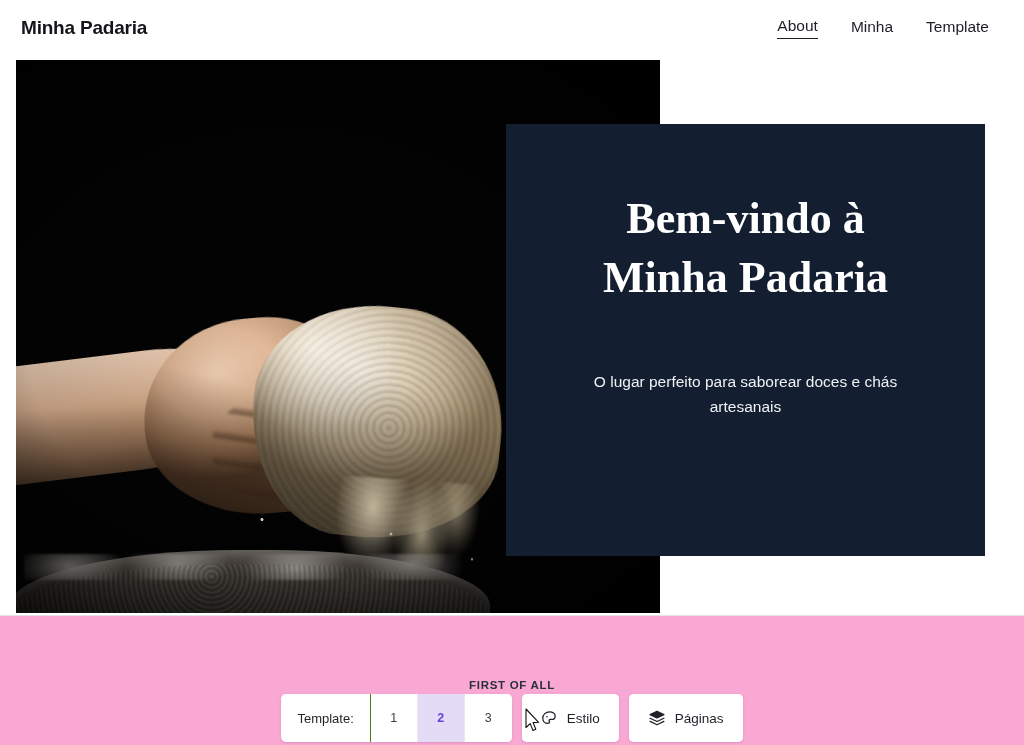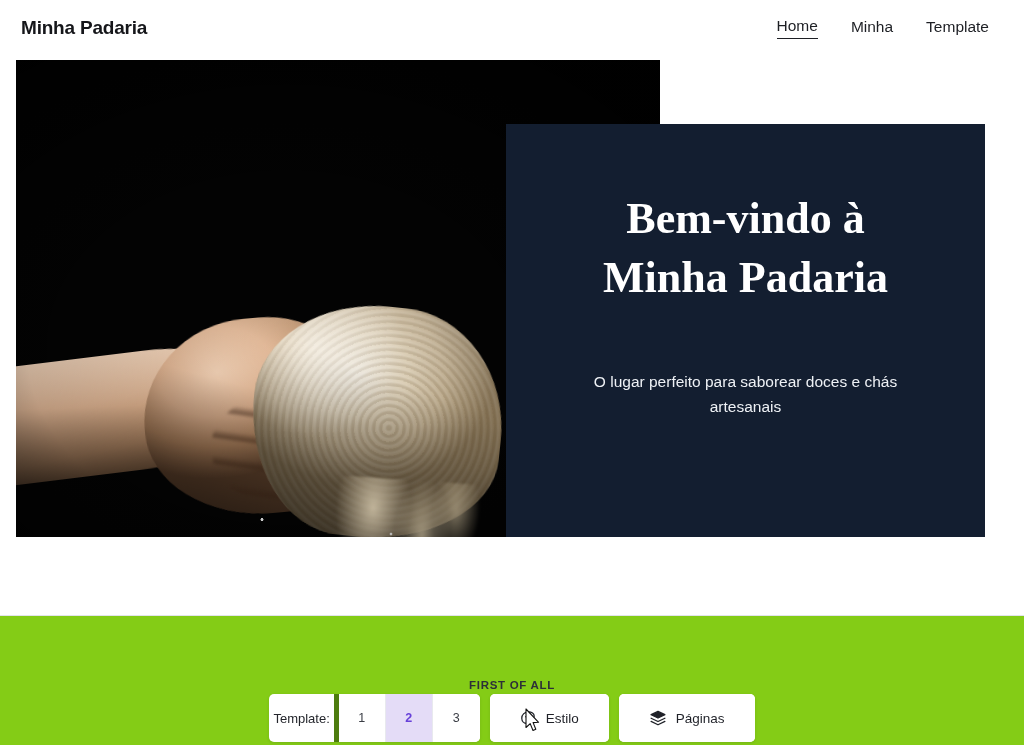"Minha Padaria" .site { height: 537px -> 615px }
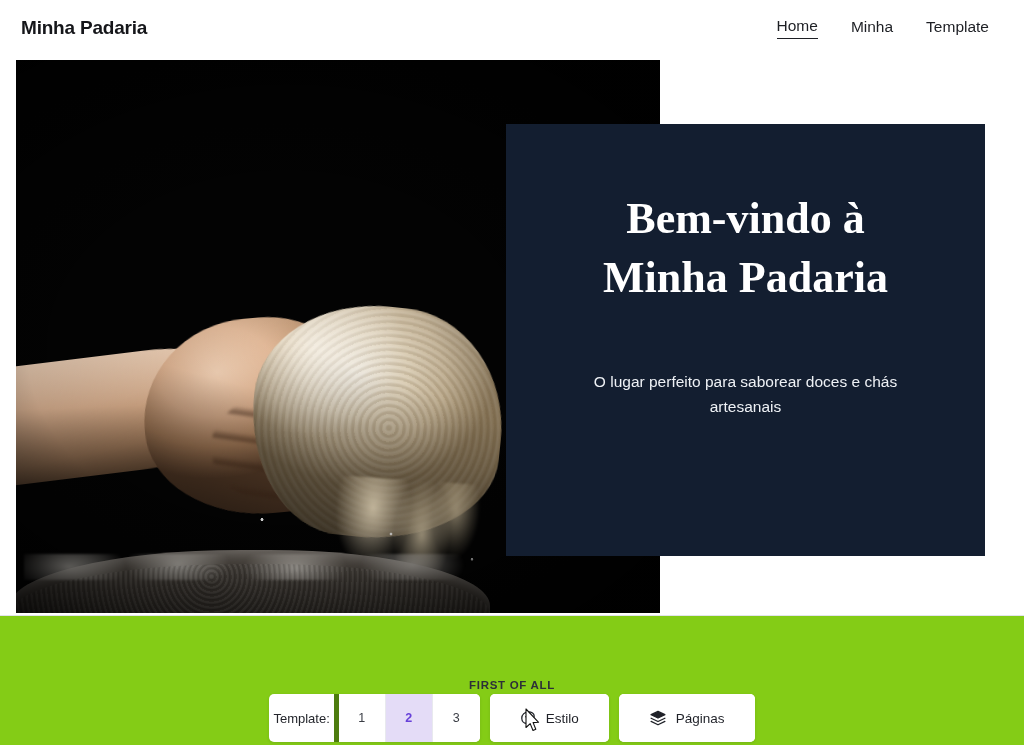"Home" a.nav-link { text: Home -> About }
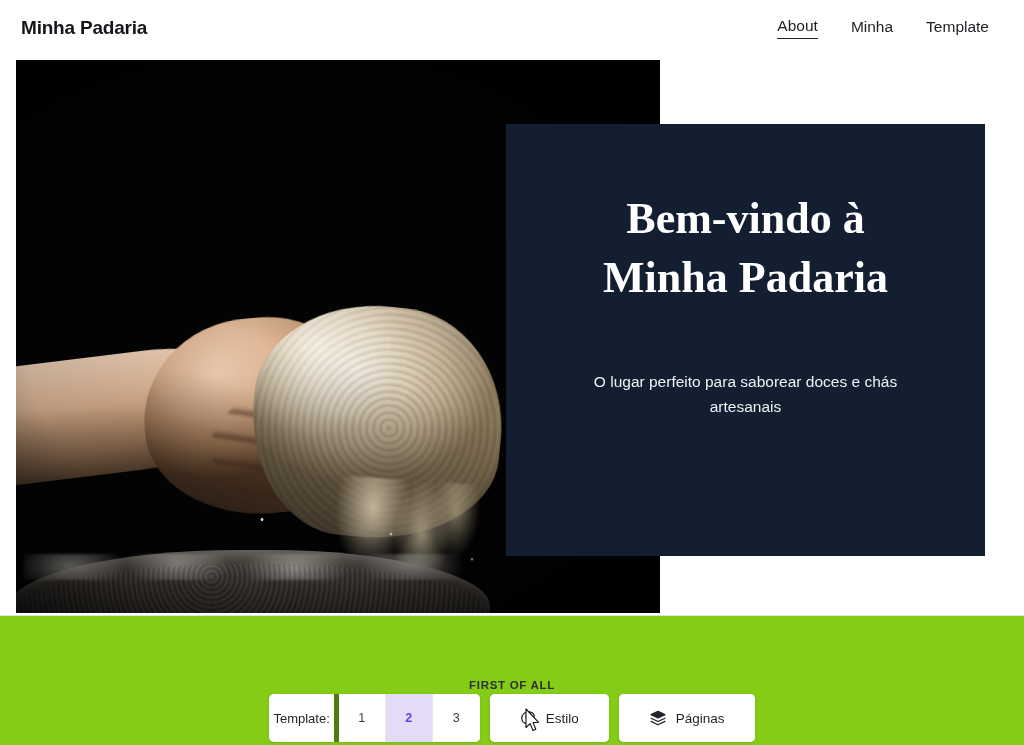"FIRST OF ALL" .editor-bar { background: #84cc16 -> #f9a8d4 }
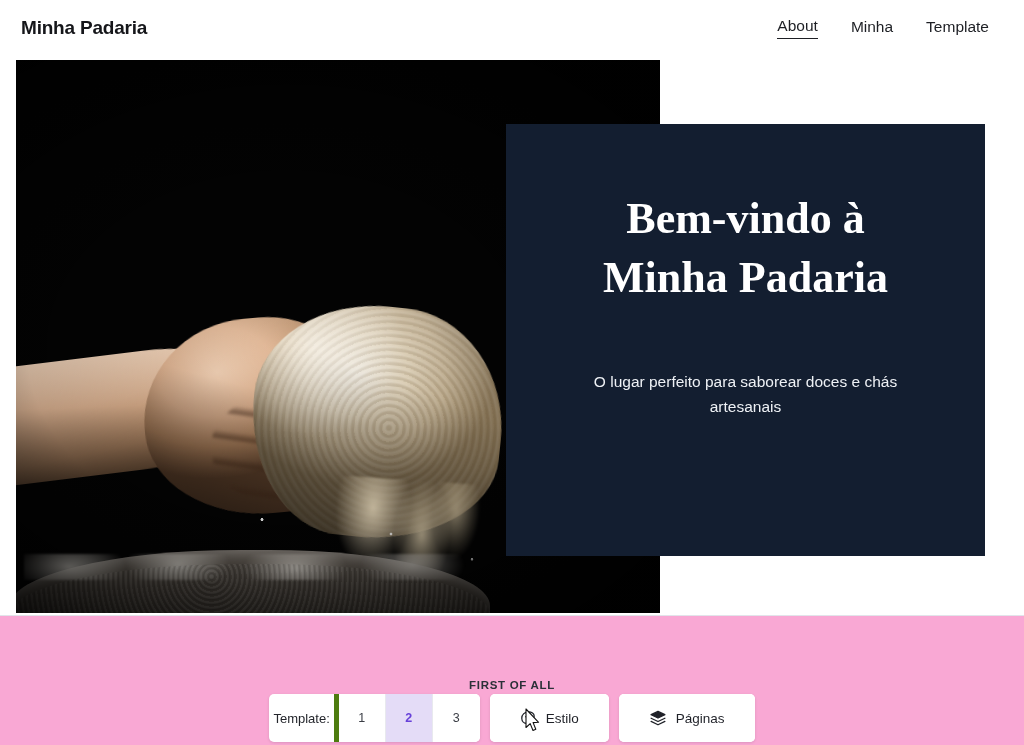"Template:" .tpl-label { border-right: 5px solid #4d7c0f -> 1px solid #4d7c0f; padding: 0 4px -> 0 16px }
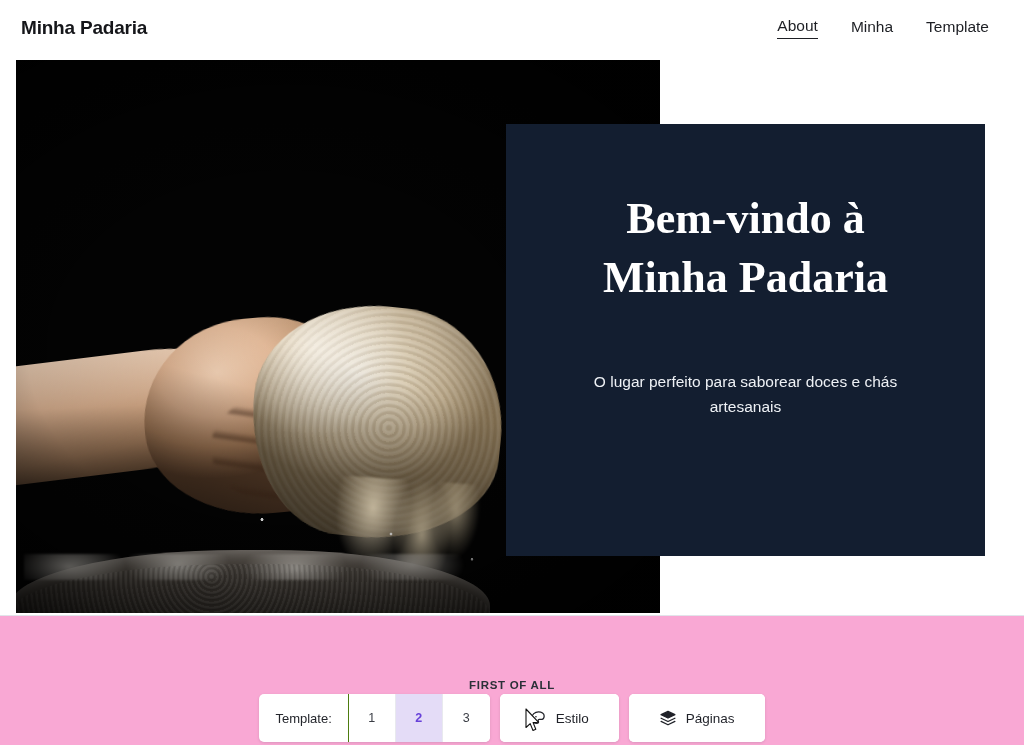"Estilo" .tool-btn { padding: 0 30px -> 0 19px }
